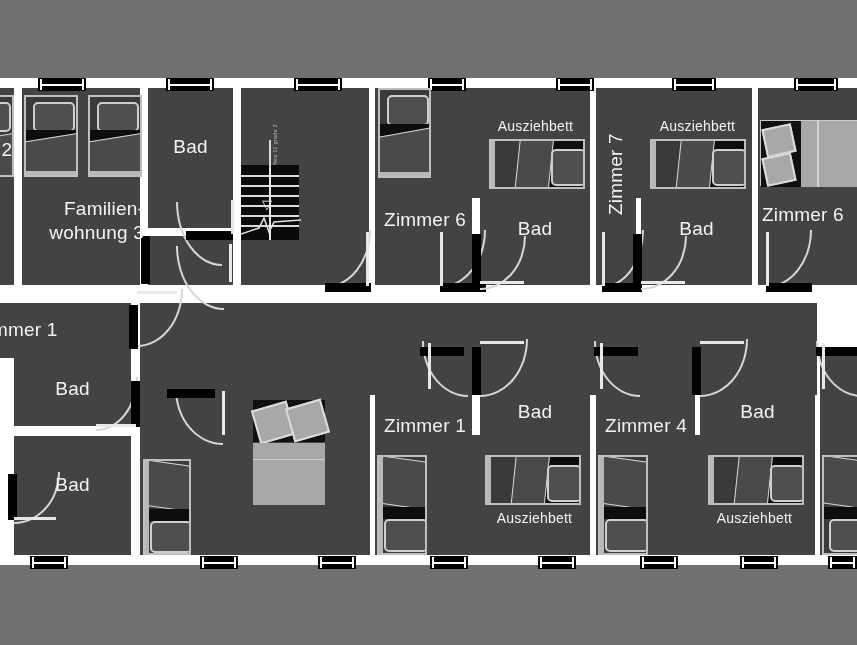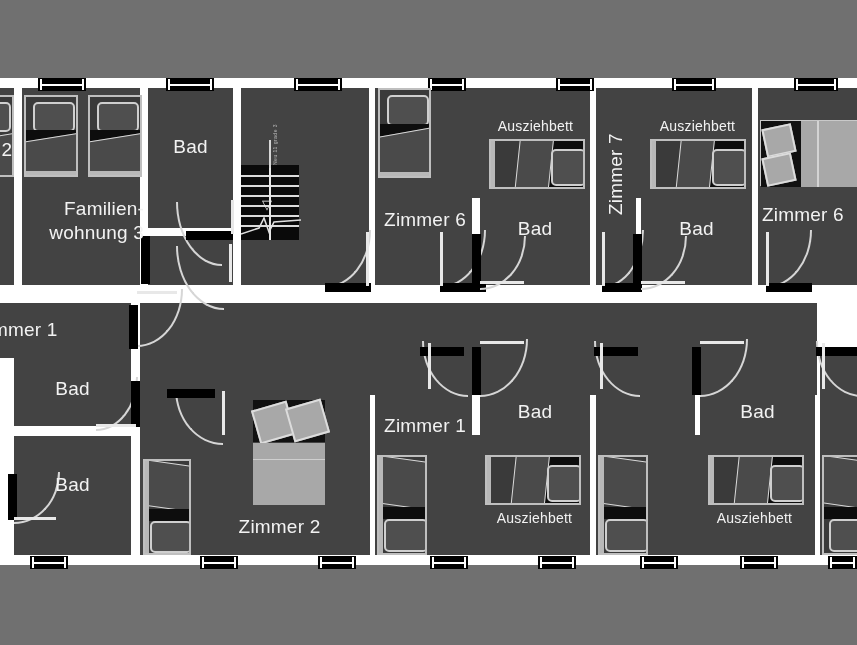"Zimmer 4" div.label { html: none -> <div>Zimmer 4</div> }
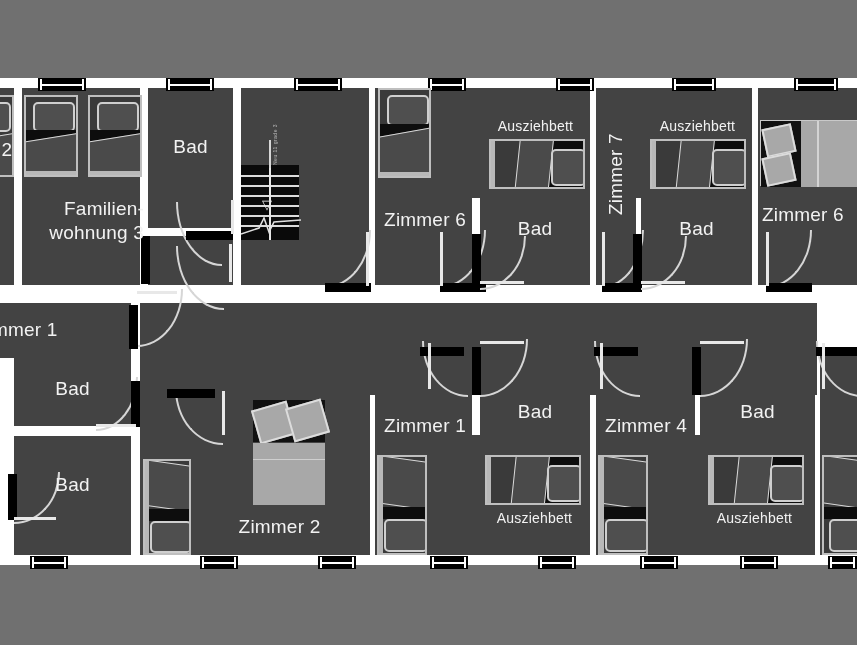"Zimmer 2" div.label { html: <div>Zimmer 2</div> -> none }
